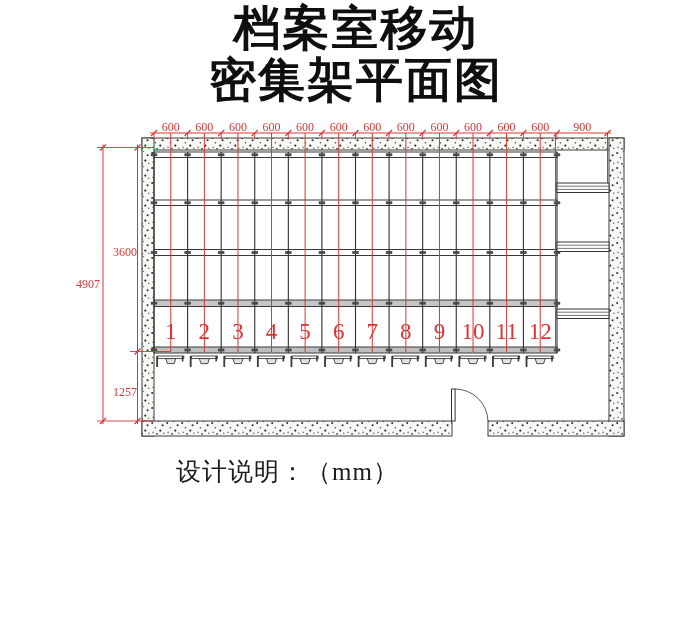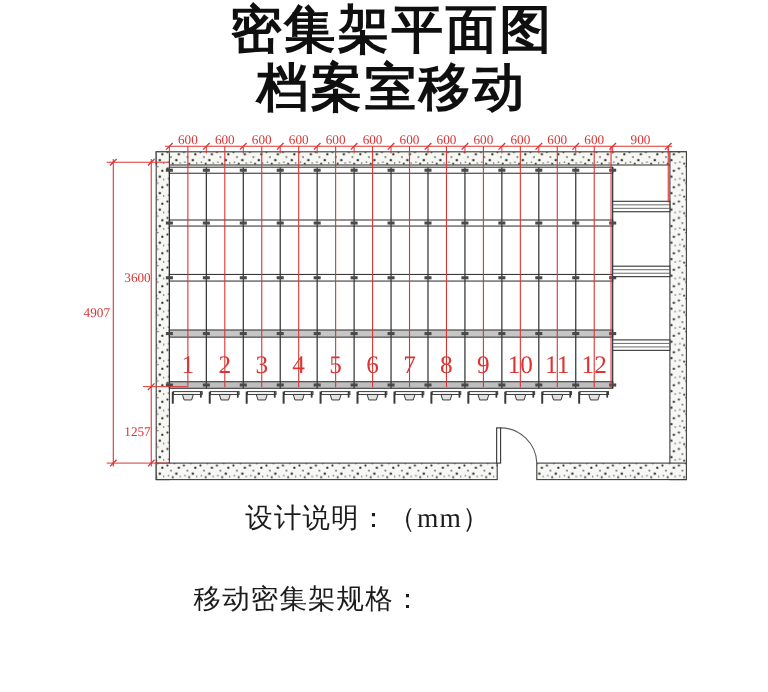"密集架平面图" div { order: before "档案室移动" -> after "档案室移动" }
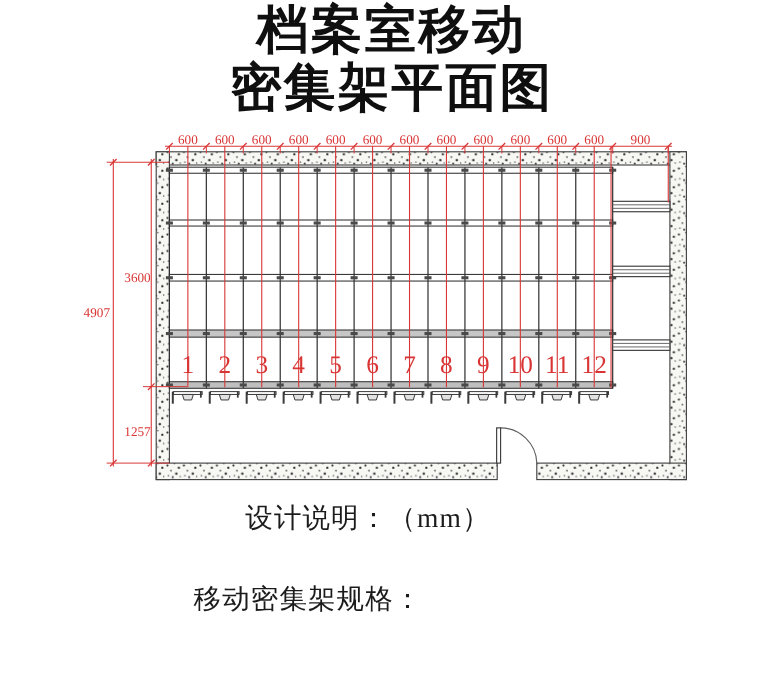"设计说明：（mm）" .notes .design-note { margin-left: 47px -> none }
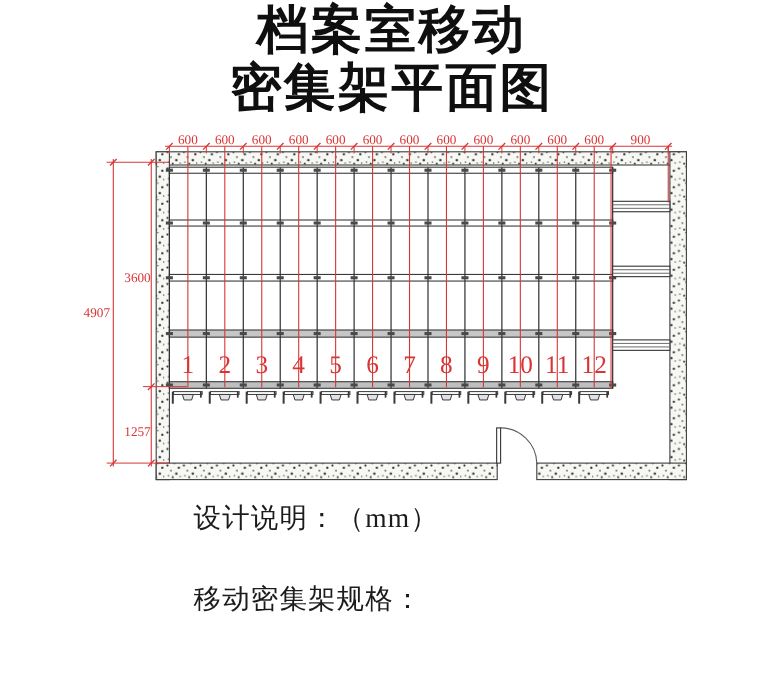"移动密集架规格：" div { html: <div>移动密集架规格：</div> -> none }
